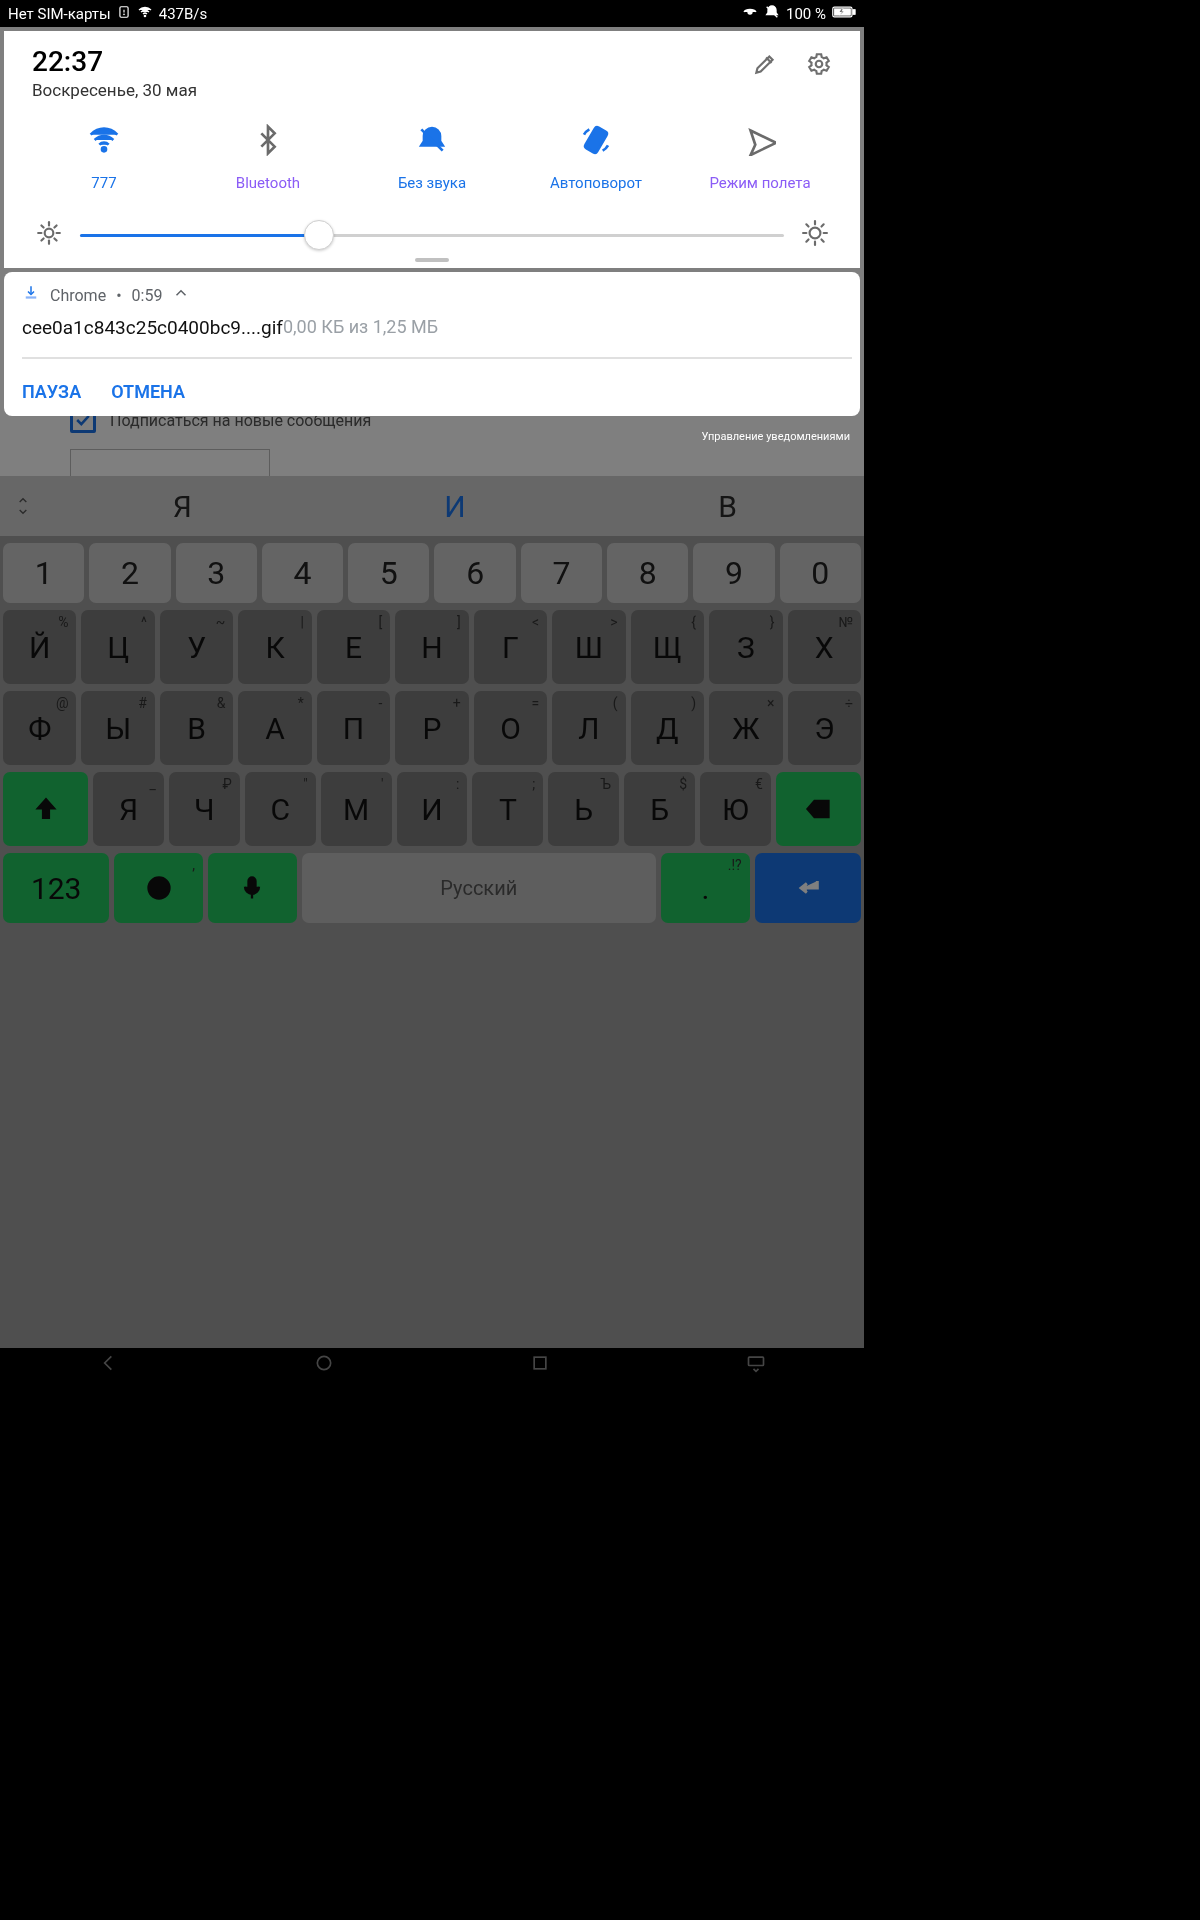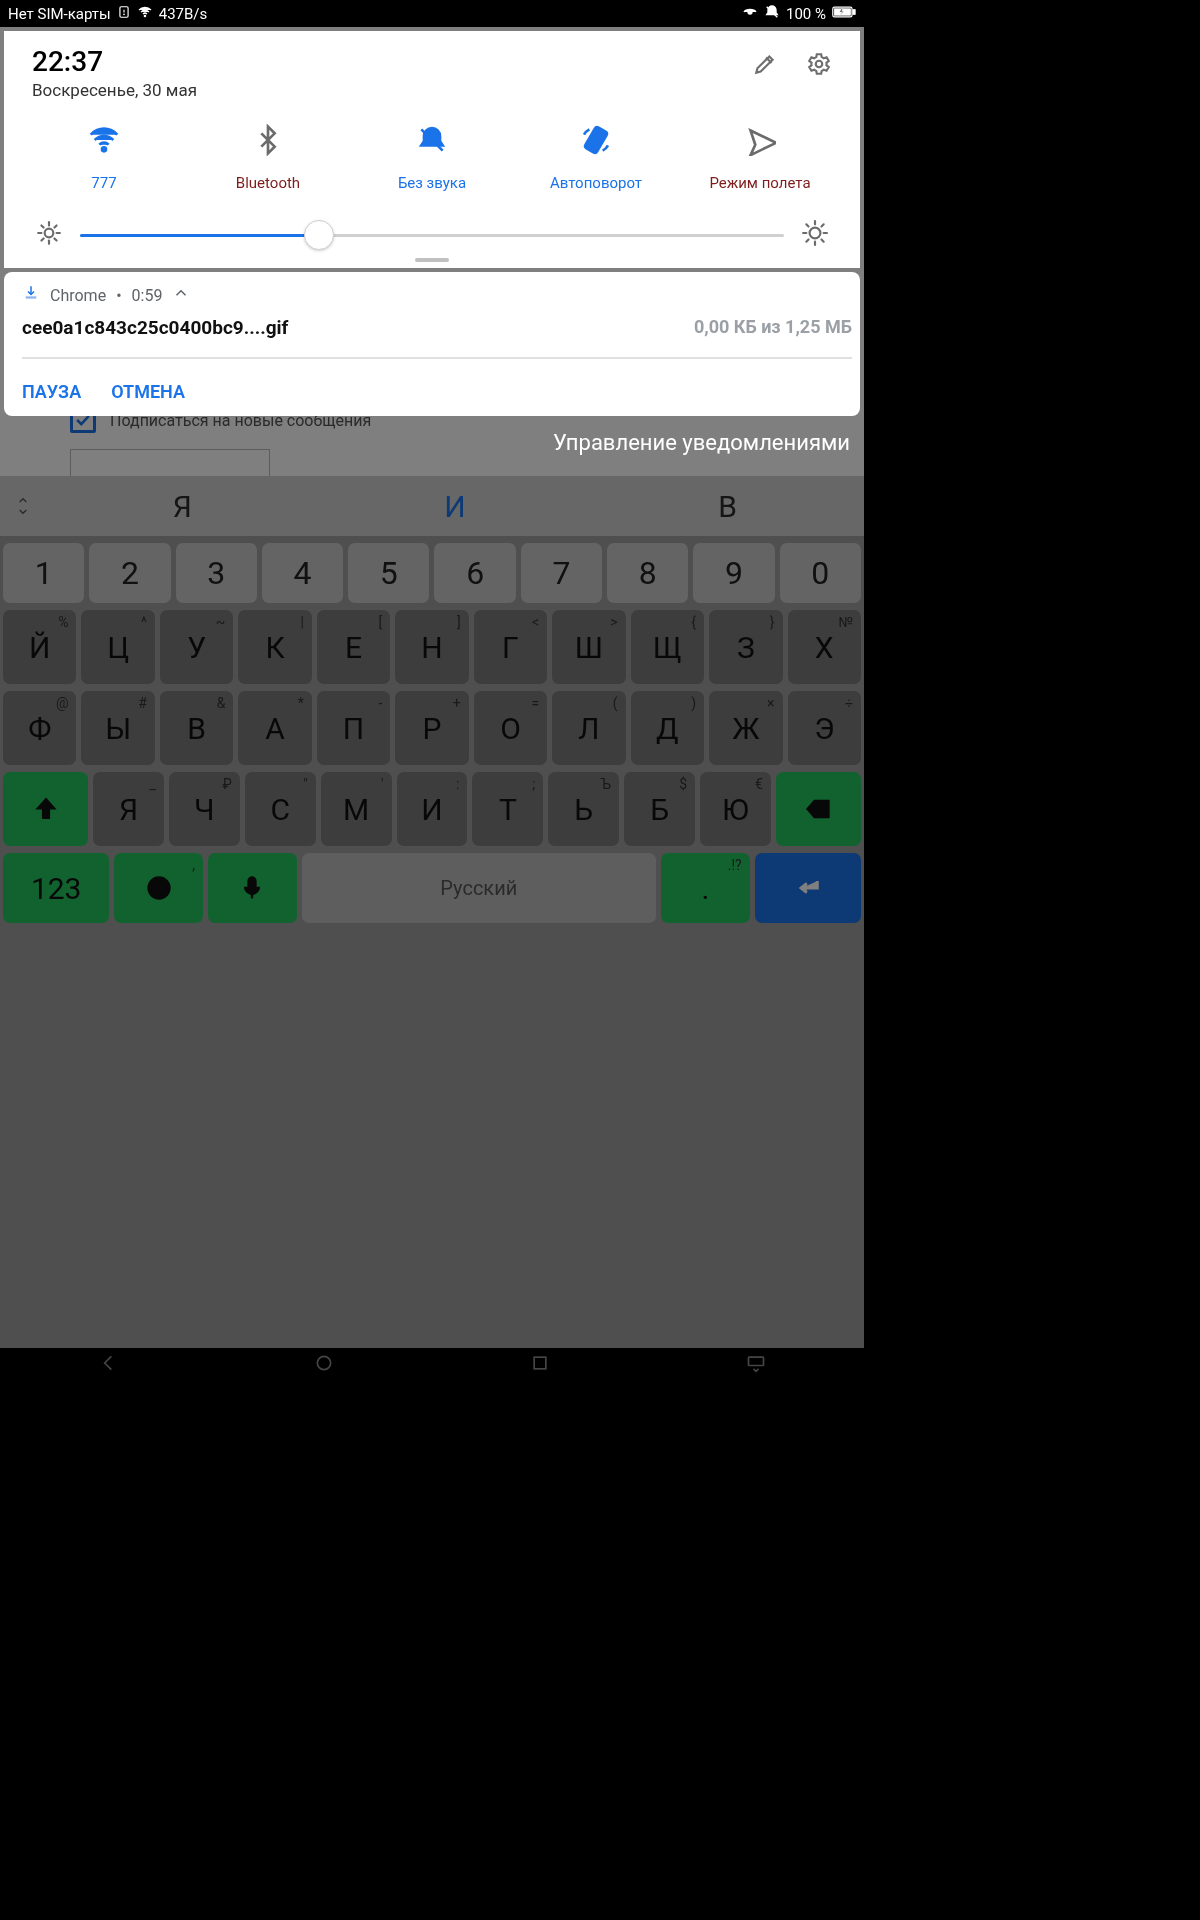"Bluetooth" .tile-label { color: #7f1d1d -> #8b5cf6 }
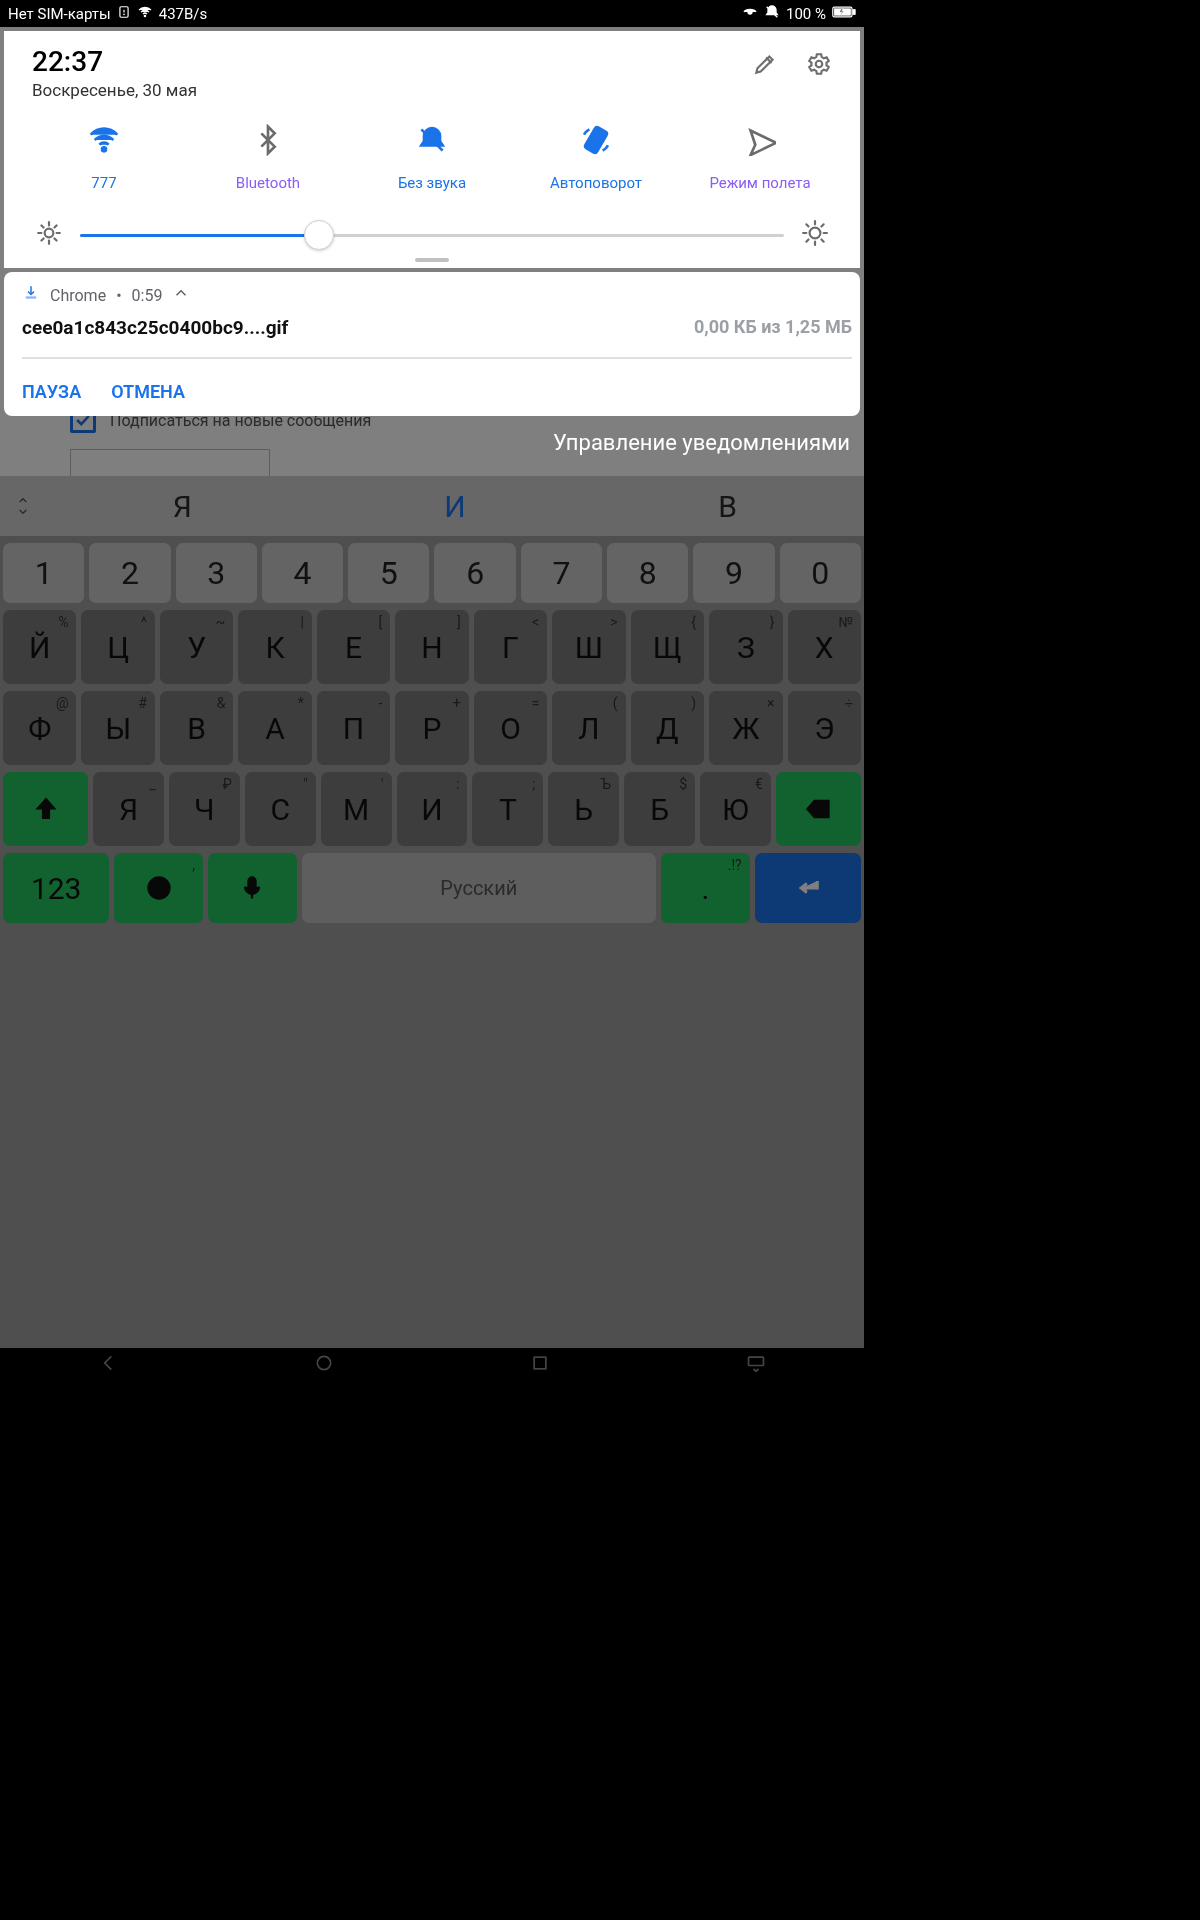"cee0a1c843c25c0400bc9....gif" .notif-row { font-weight: bold -> none; justify-content: space-between -> none }
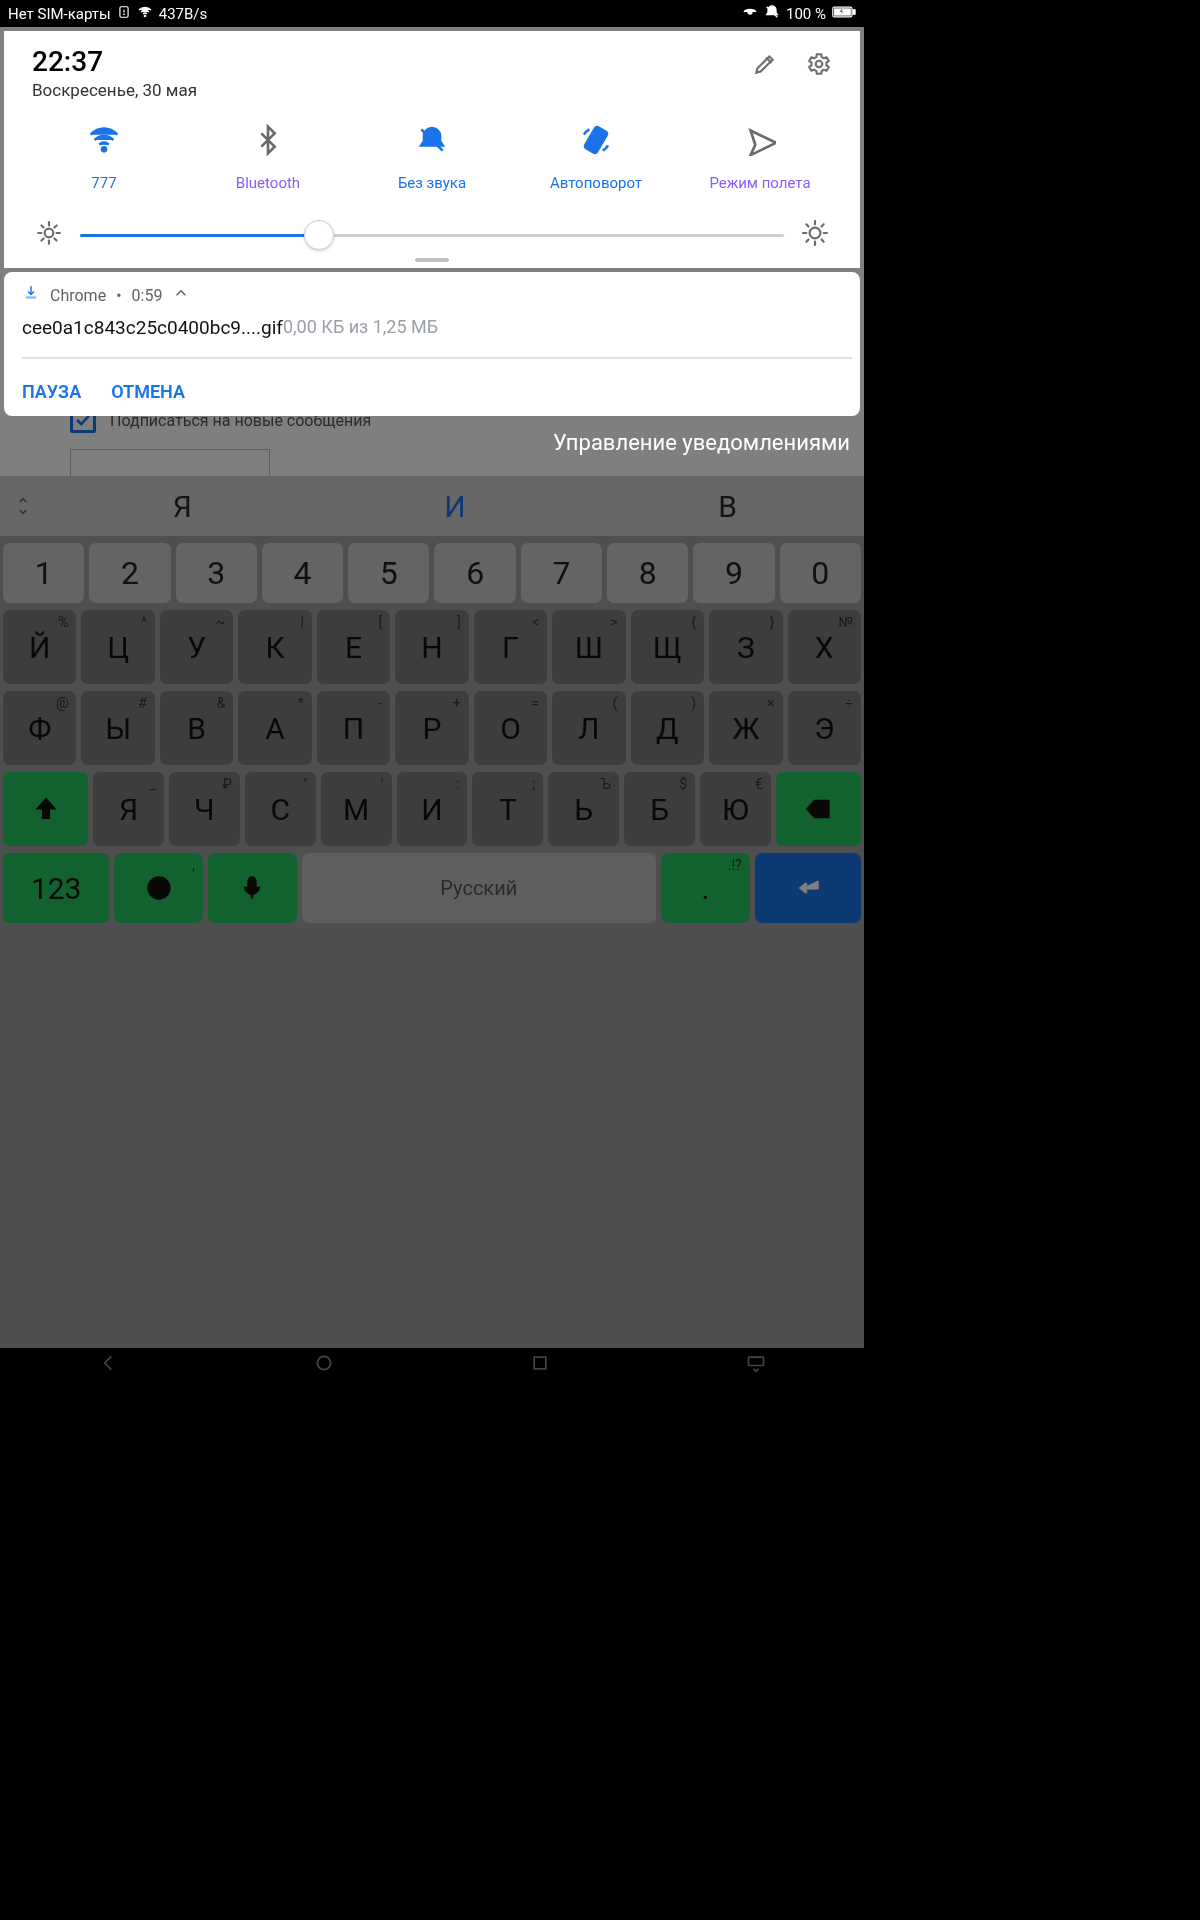"Управление уведомлениями" .manage-bar { font-size: 22px -> 11px }
